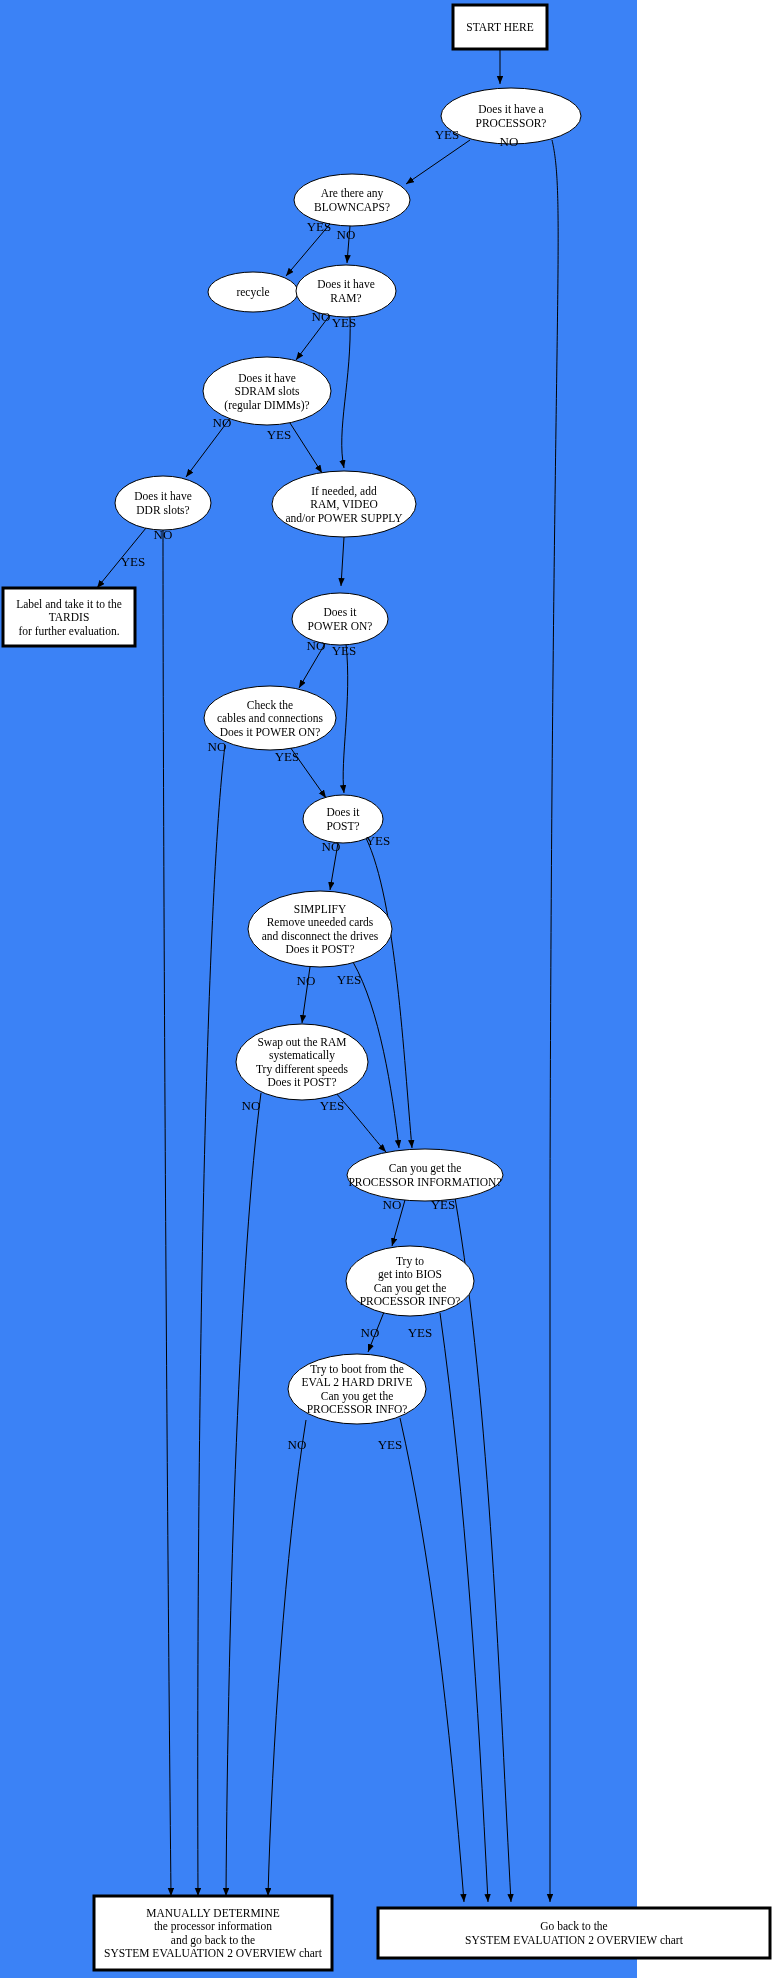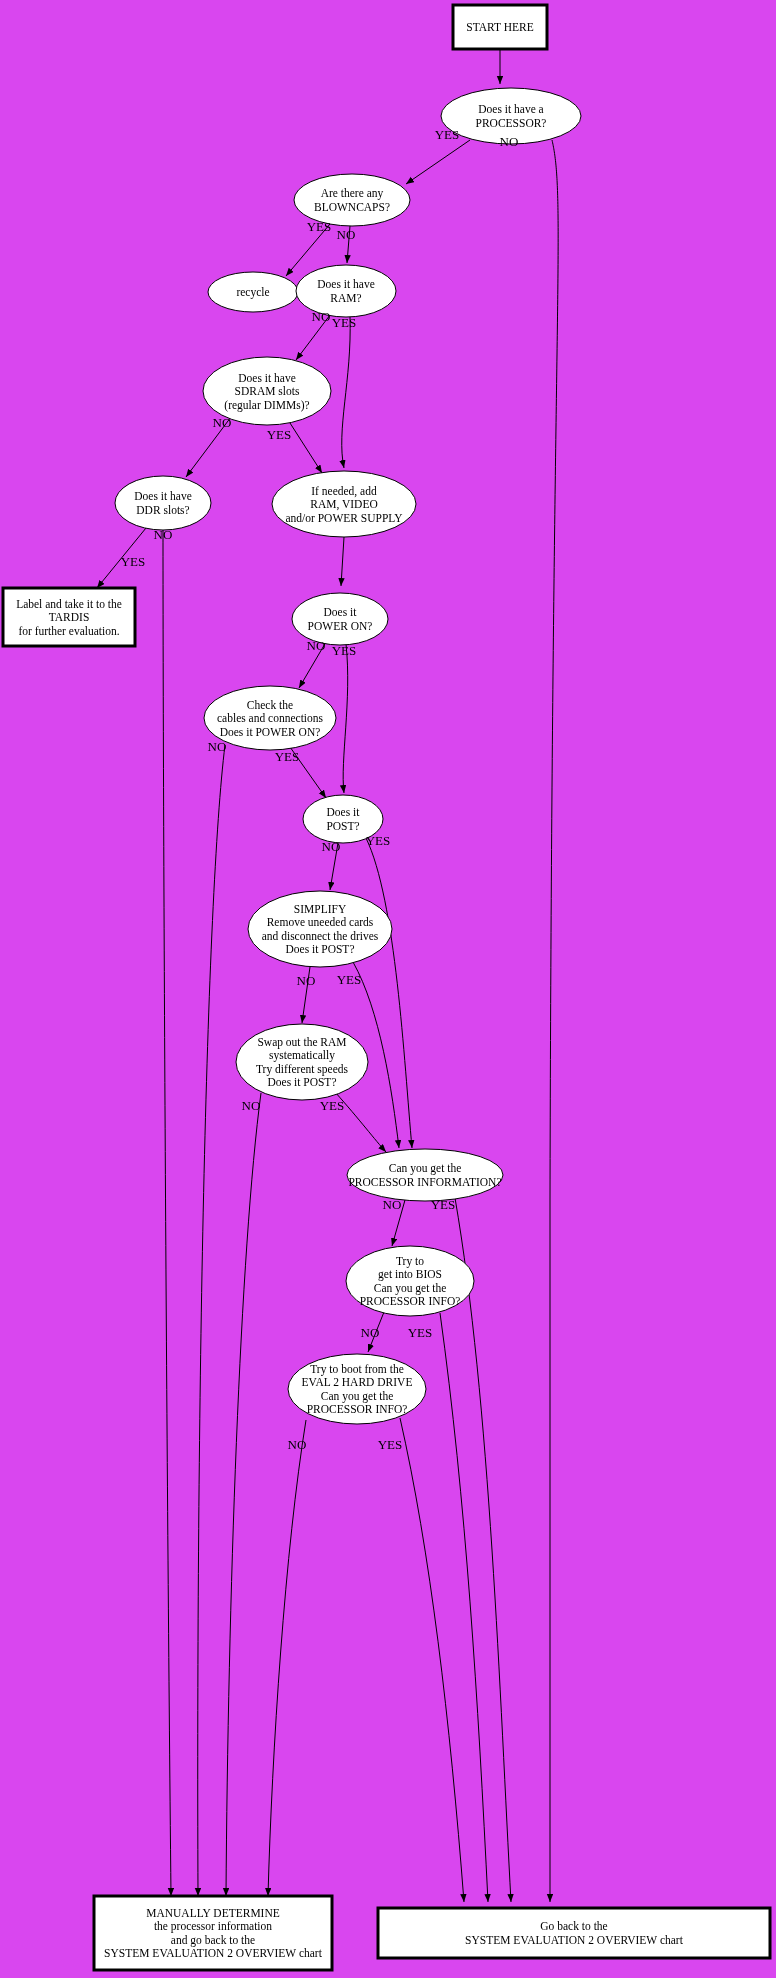"START HERE" #canvas { background: #d946ef -> #3b82f6; width: 776px -> 637px }
